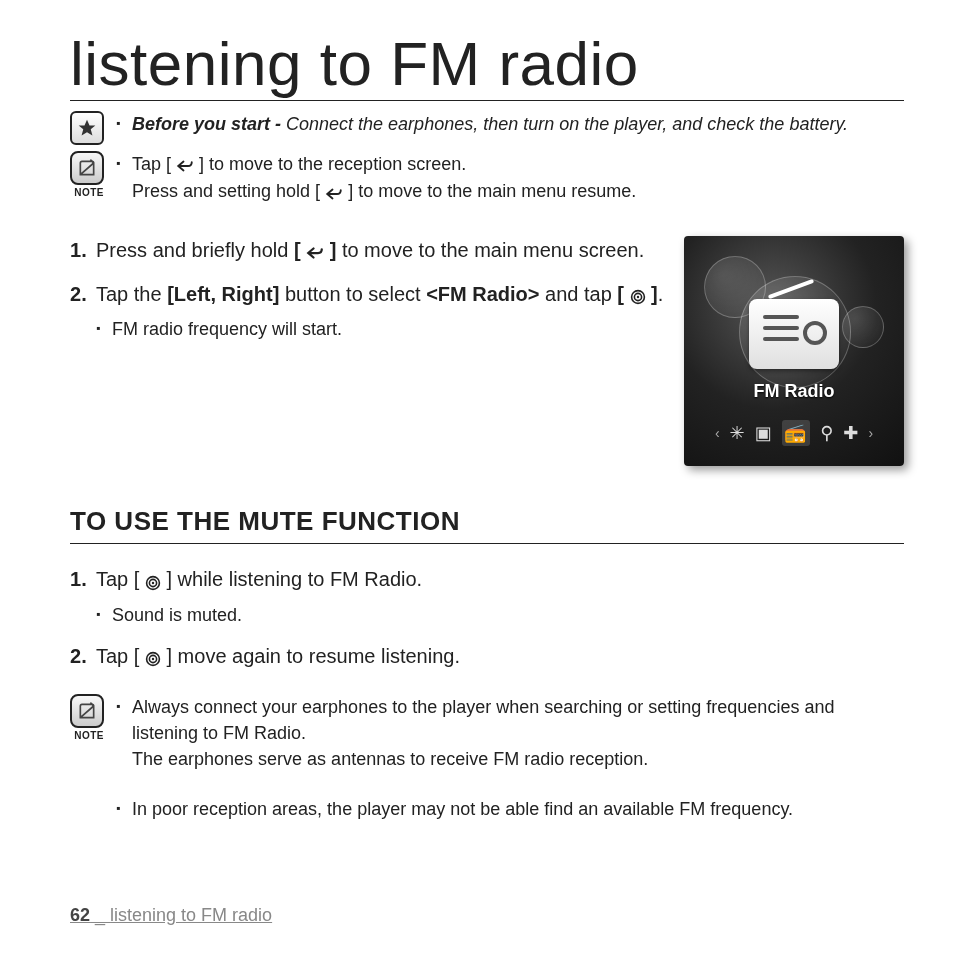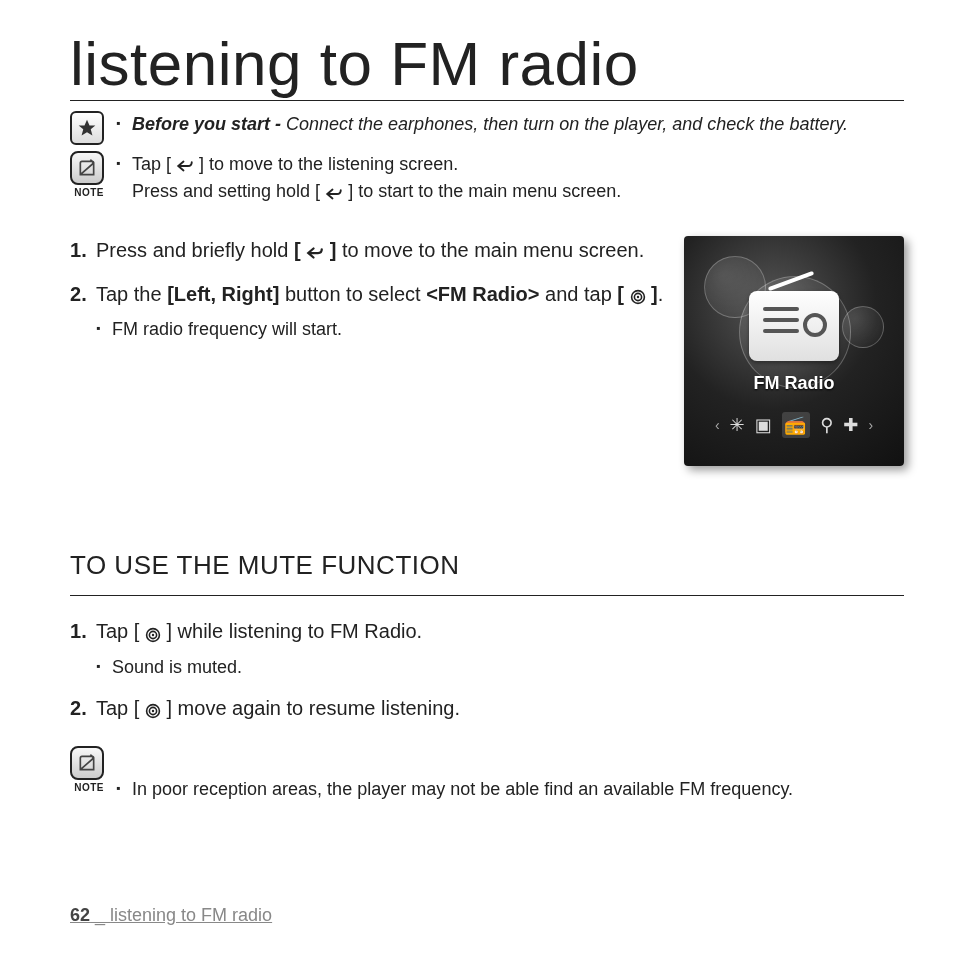"] to move to the" span { text: listening -> reception }
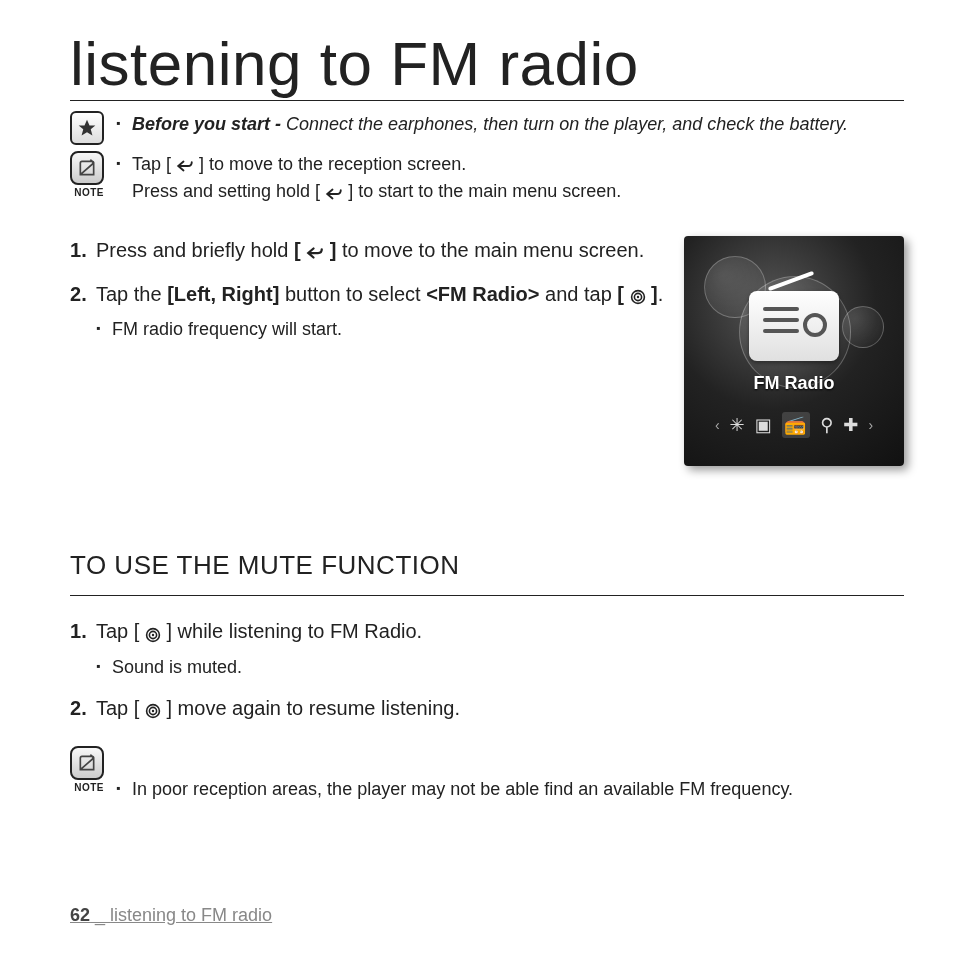"] to start to the" span { text: start to the main menu screen -> move to the main menu resume }
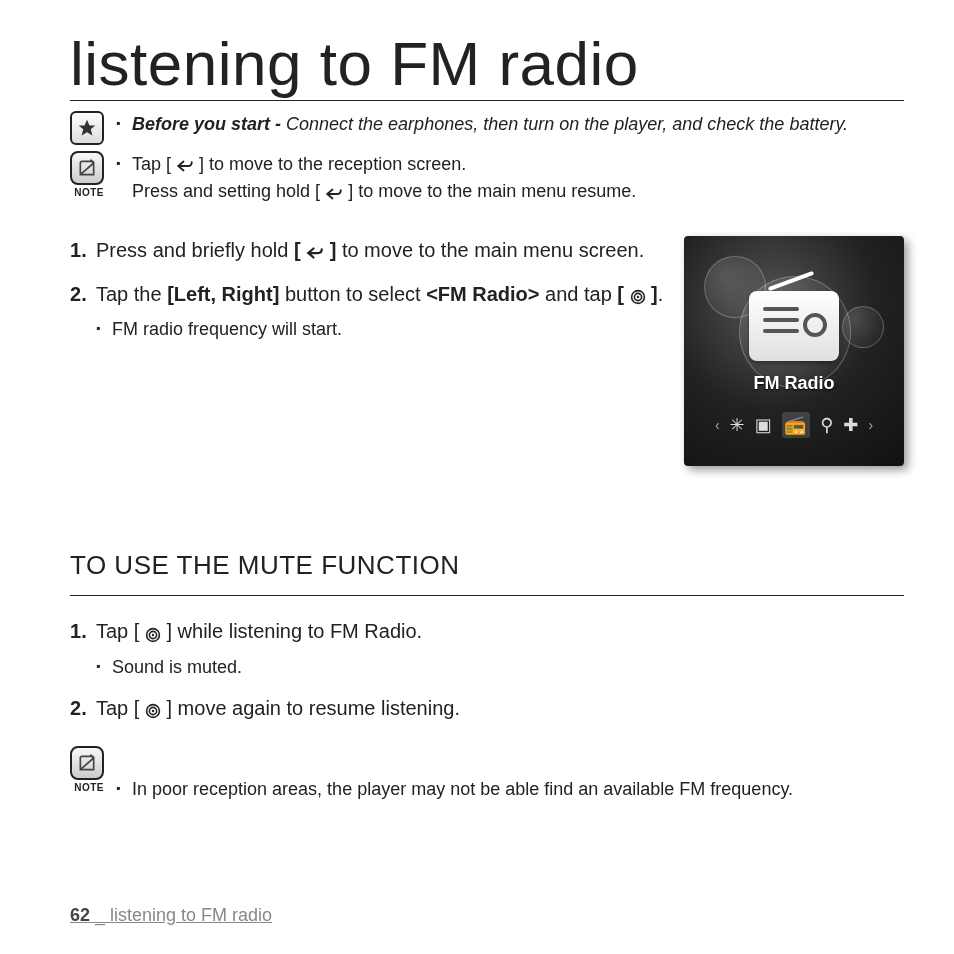"FM Radio" .device { padding-bottom: 28px -> 20px }
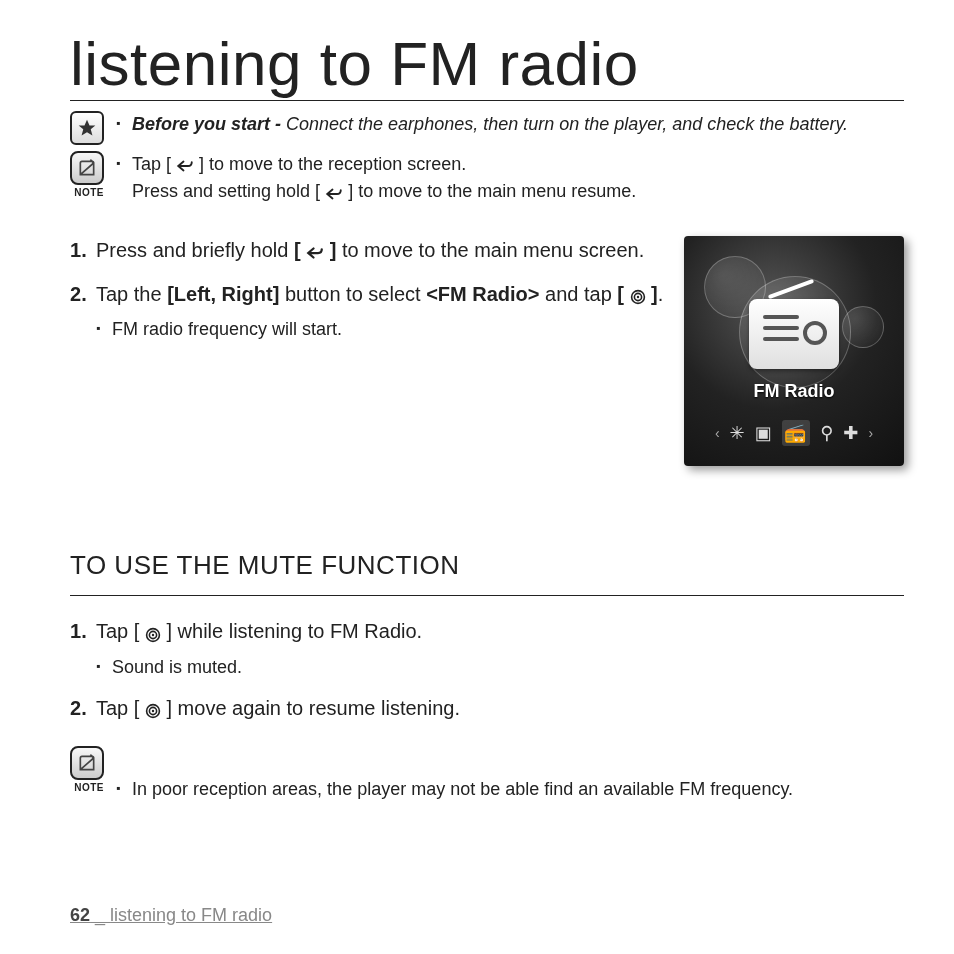"TO USE THE MUTE FUNCTION" .section-title { font-weight: normal -> bold; margin-top: 84px -> 40px; padding-bottom: 14px -> 6px }
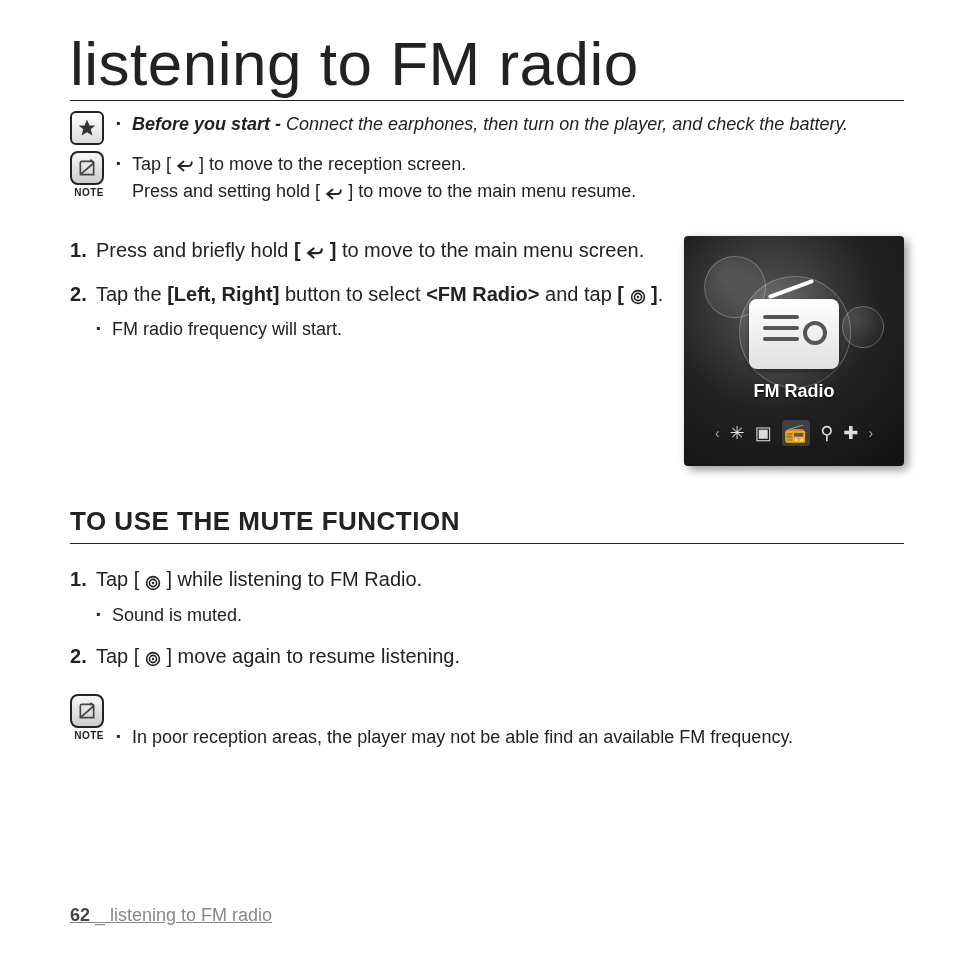"Always connect your earphones to" div.bul-item { html: none -> <div> <span>Always connect your earphones to the player when searching or setting frequencies and listening to FM Radio.</span><br> <span>The earphones serve as antennas to receive FM radio reception.</span> </div> }
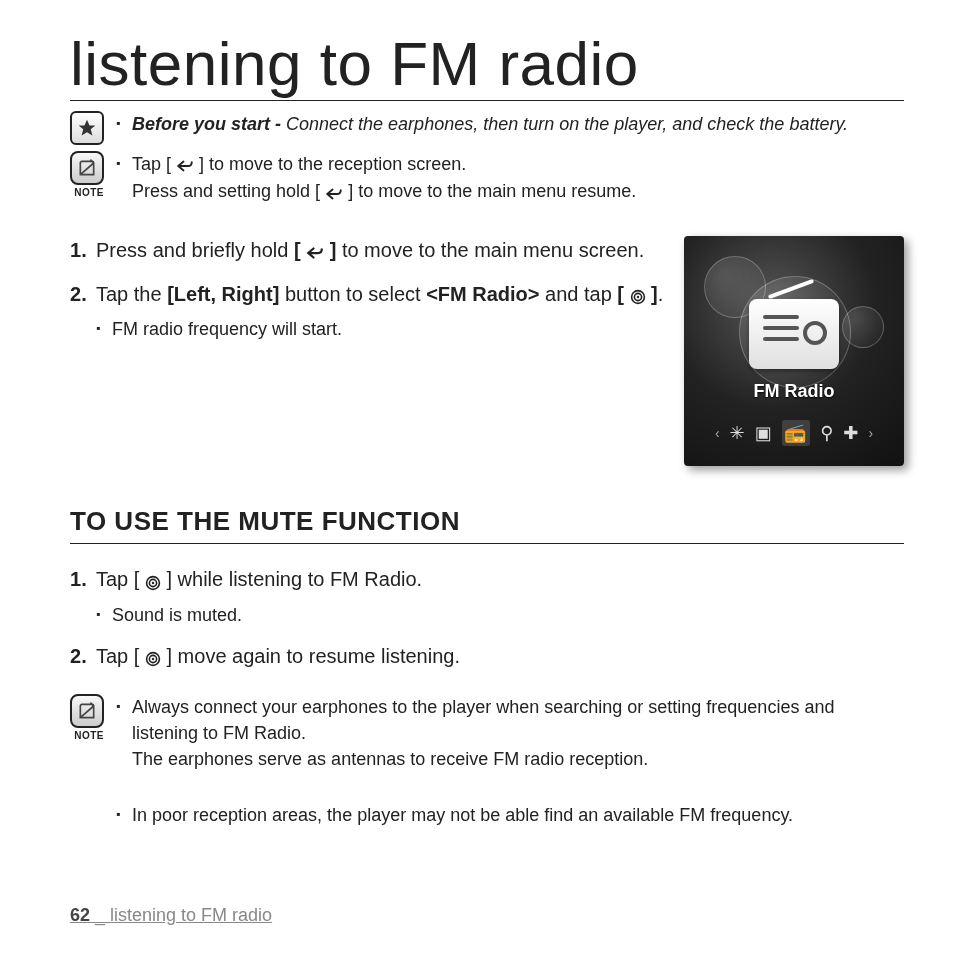"In poor reception areas, the" div.bul-item { margin-top: 30px -> 24px }
